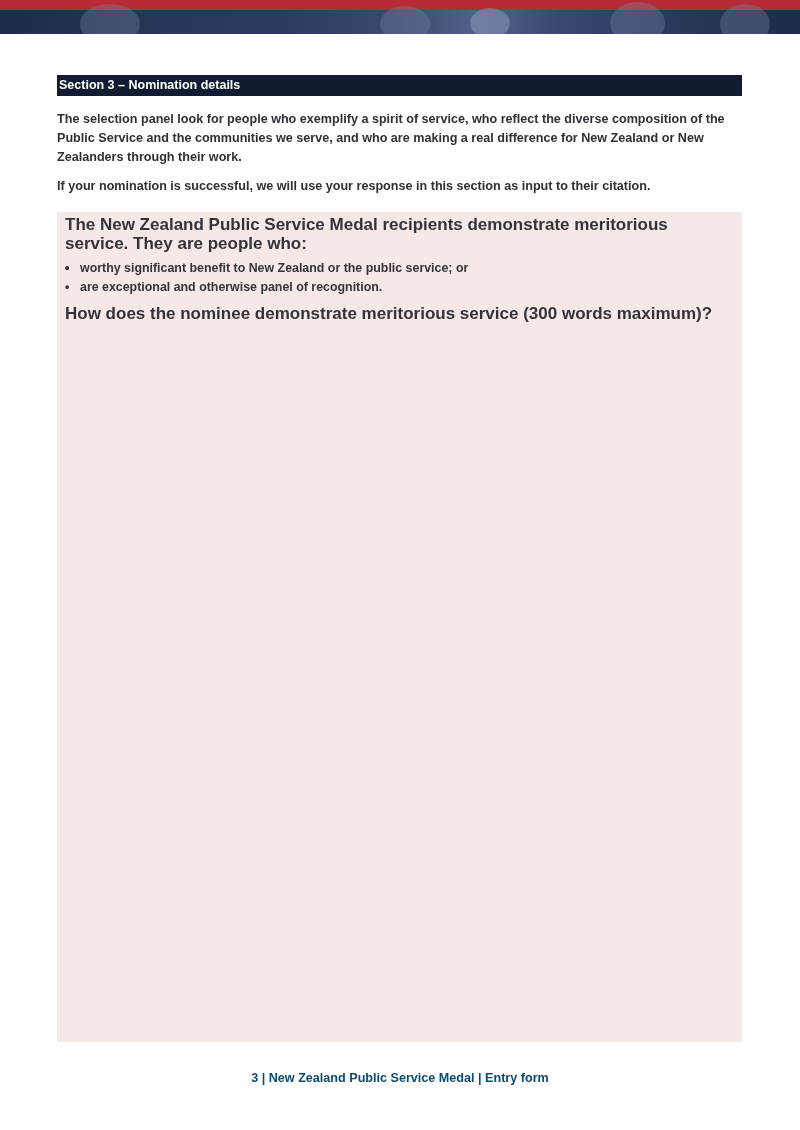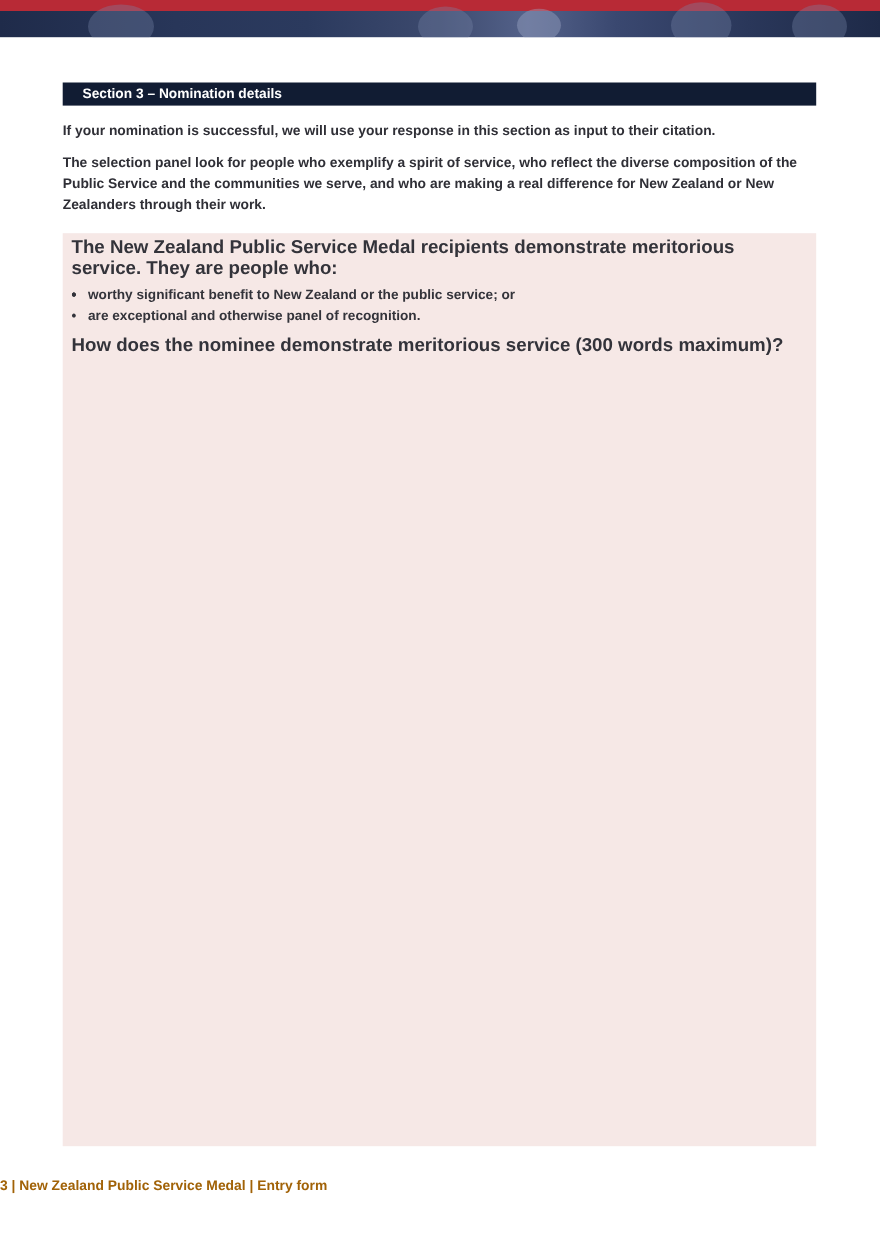"Section 3 – Nomination details" .section-bar { padding-left: 18px -> 2px }
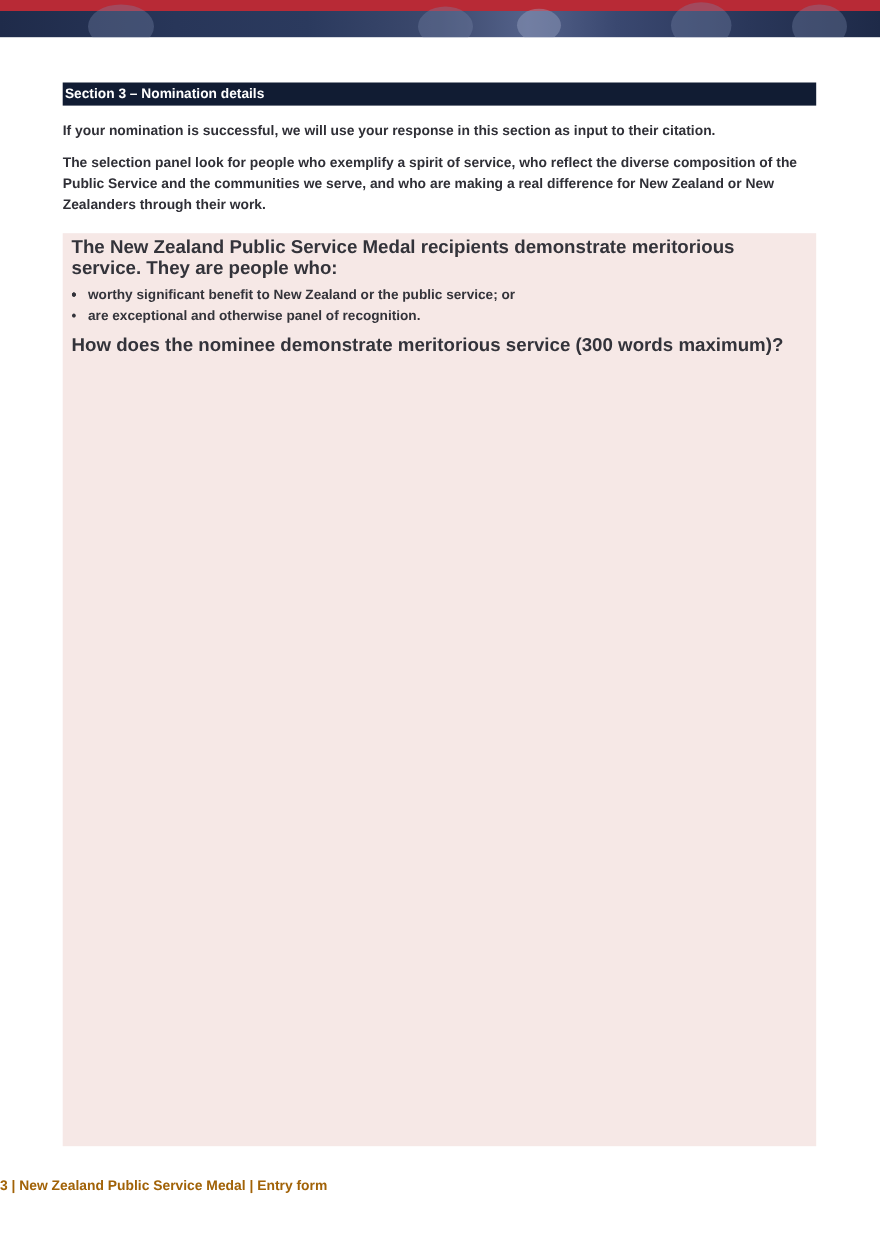"If your nomination is successful," p { order: before "The selection panel look for" -> after "The selection panel look for" }
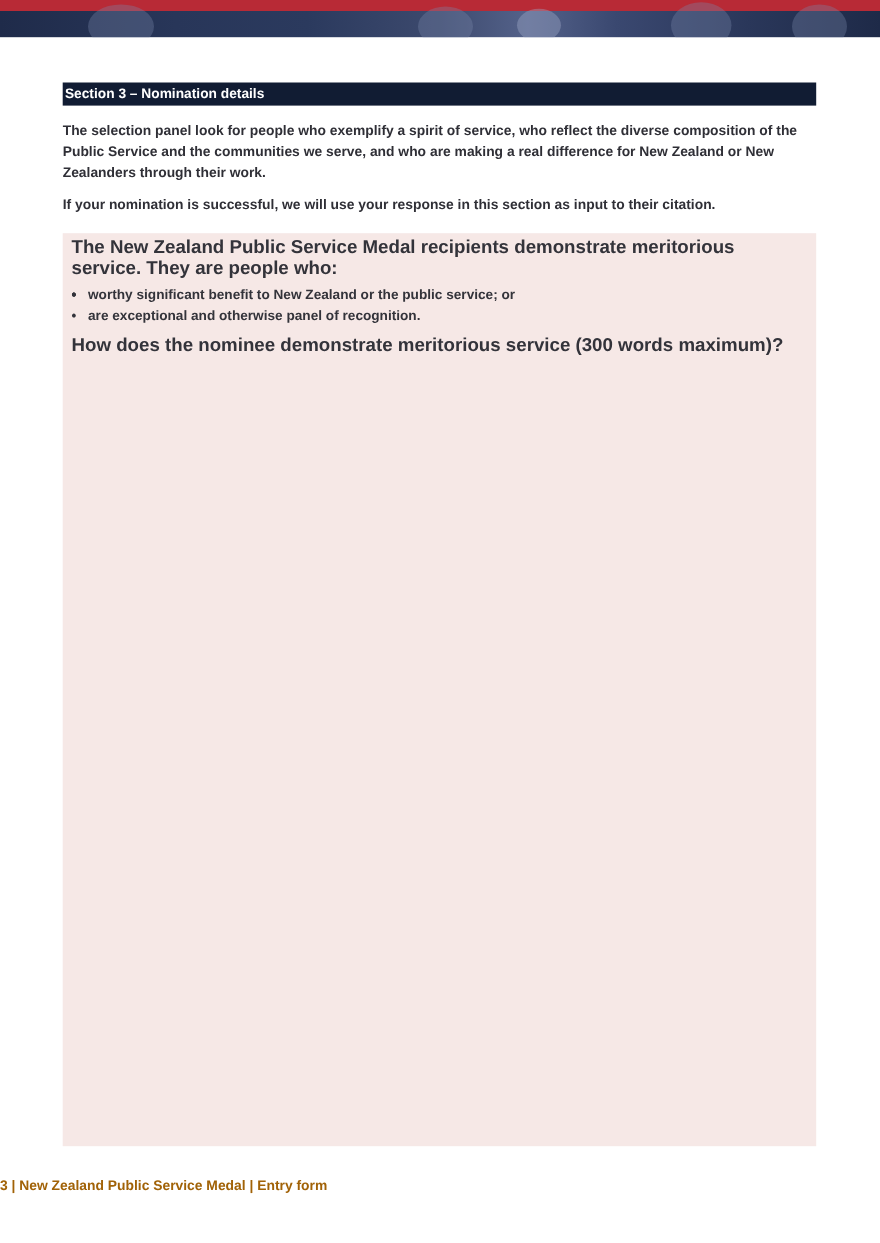"3 | New Zealand Public" .footer { color: #a16207 -> #0c4a6e; text-align: left -> center }
